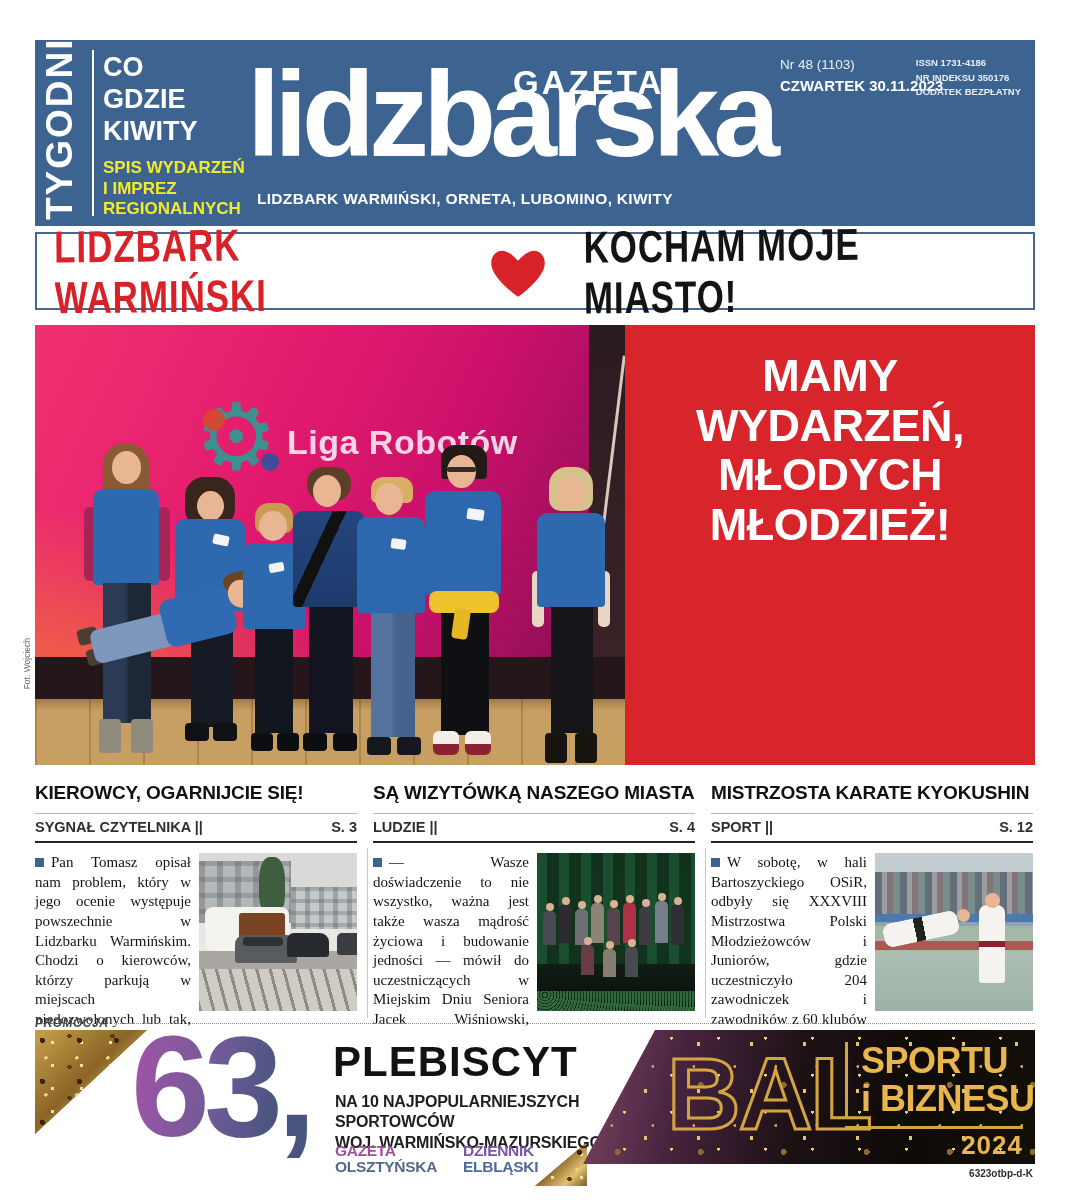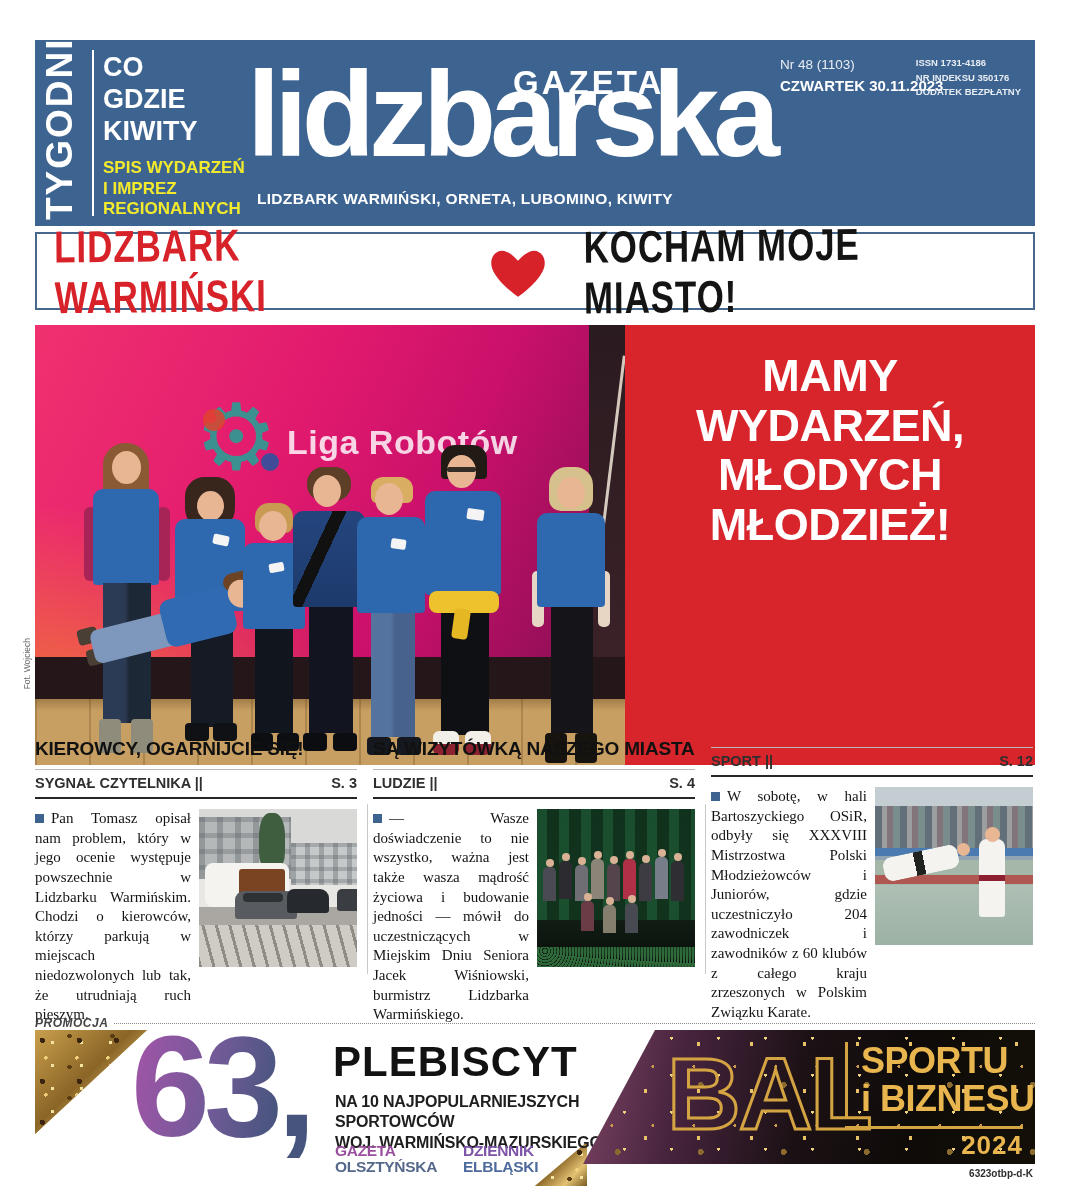"KIEROWCY, OGARNIJCIE SIĘ!" .teasers { top: 738px -> 782px }
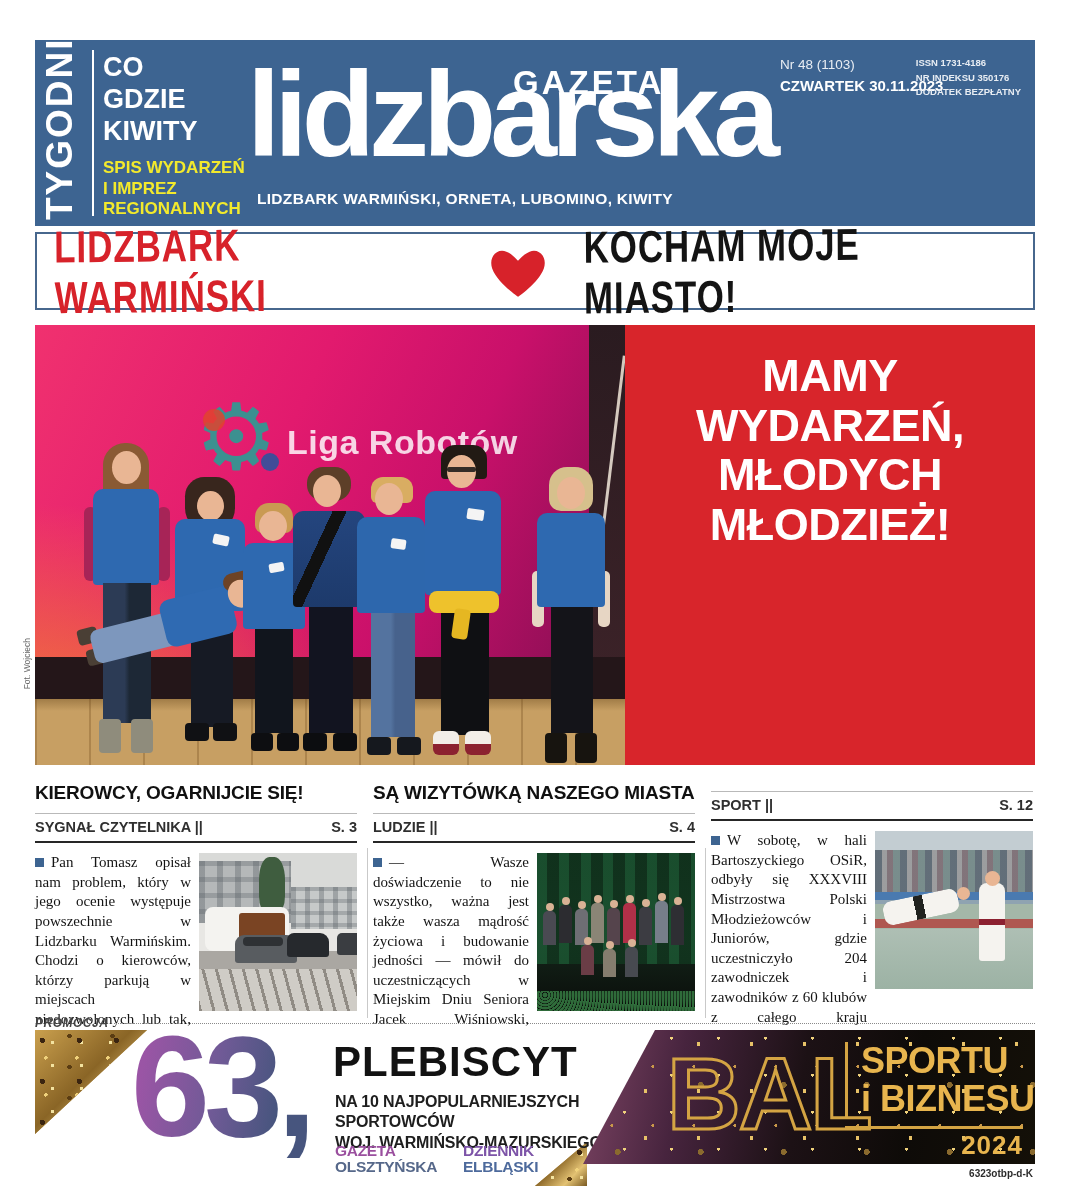"MISTRZOSTA KARATE KYOKUSHIN" h2 { html: none -> <h2>MISTRZOSTA KARATE KYOKUSHIN</h2> }
